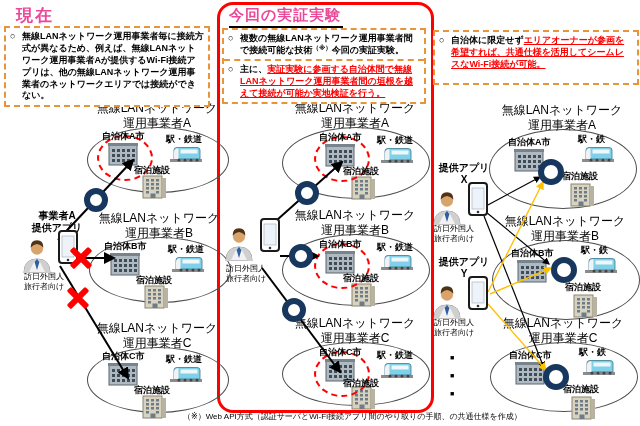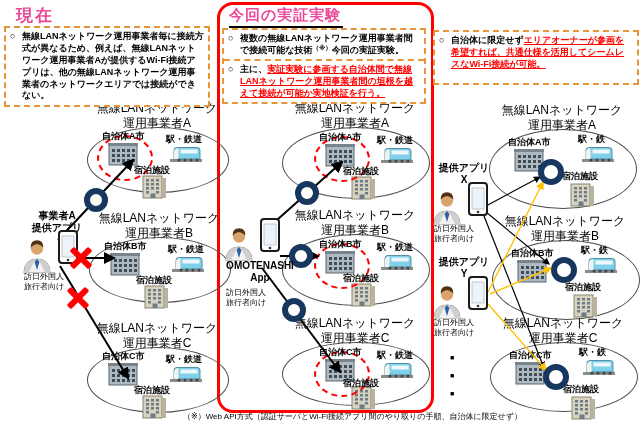"OMOTENASHI" div.p-label { html: <div> <div>OMOTENASHI</div> <div>App</div> </div> -> none }
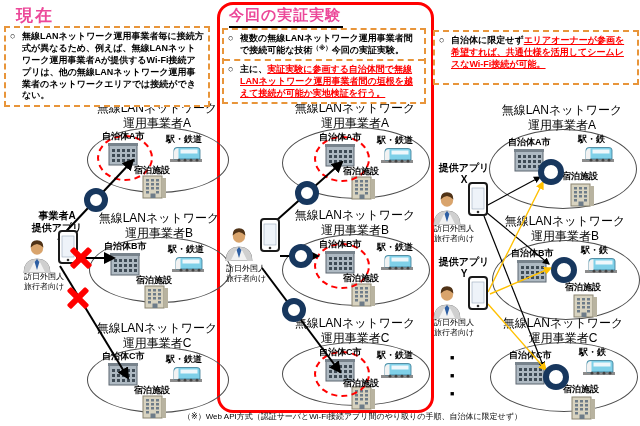"（※）Web" div { text: 自治体に限定せず -> の共通仕様を作成 }
